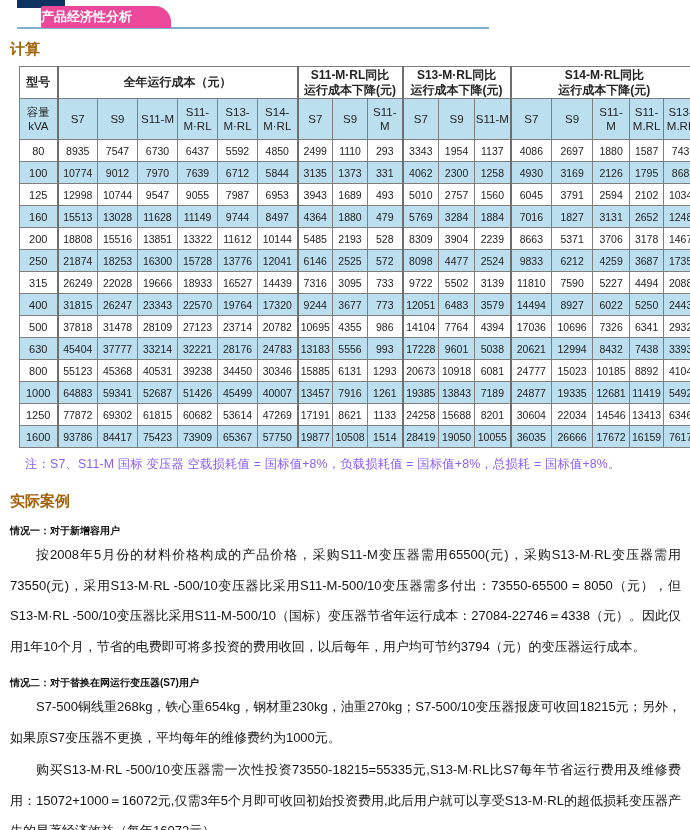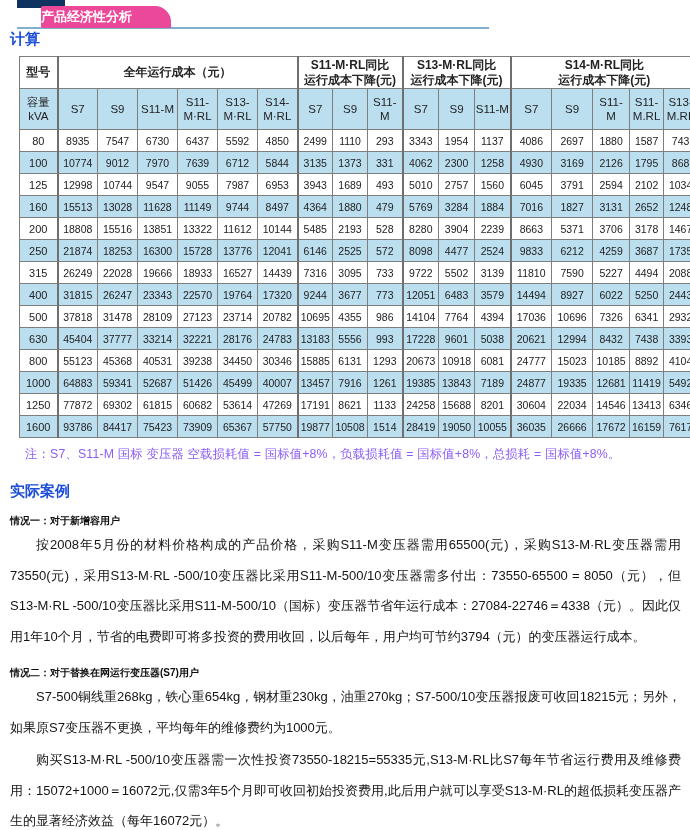"计算" .sec-heading { color: #1d4ed8 -> #a16207; margin: 0 0 7px 3px -> 10px 0 7px 3px }
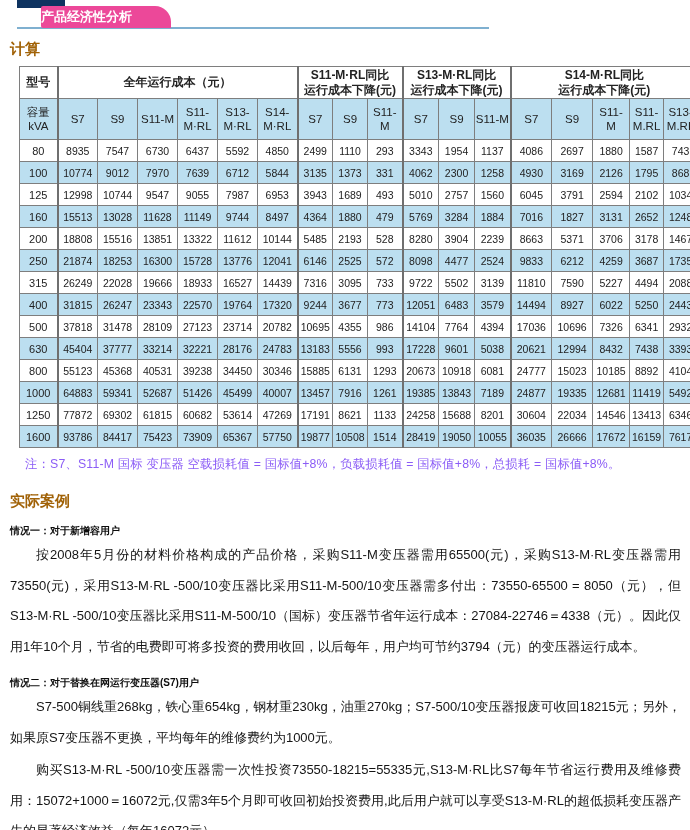"8280" td { text: 8280 -> 8309 }
